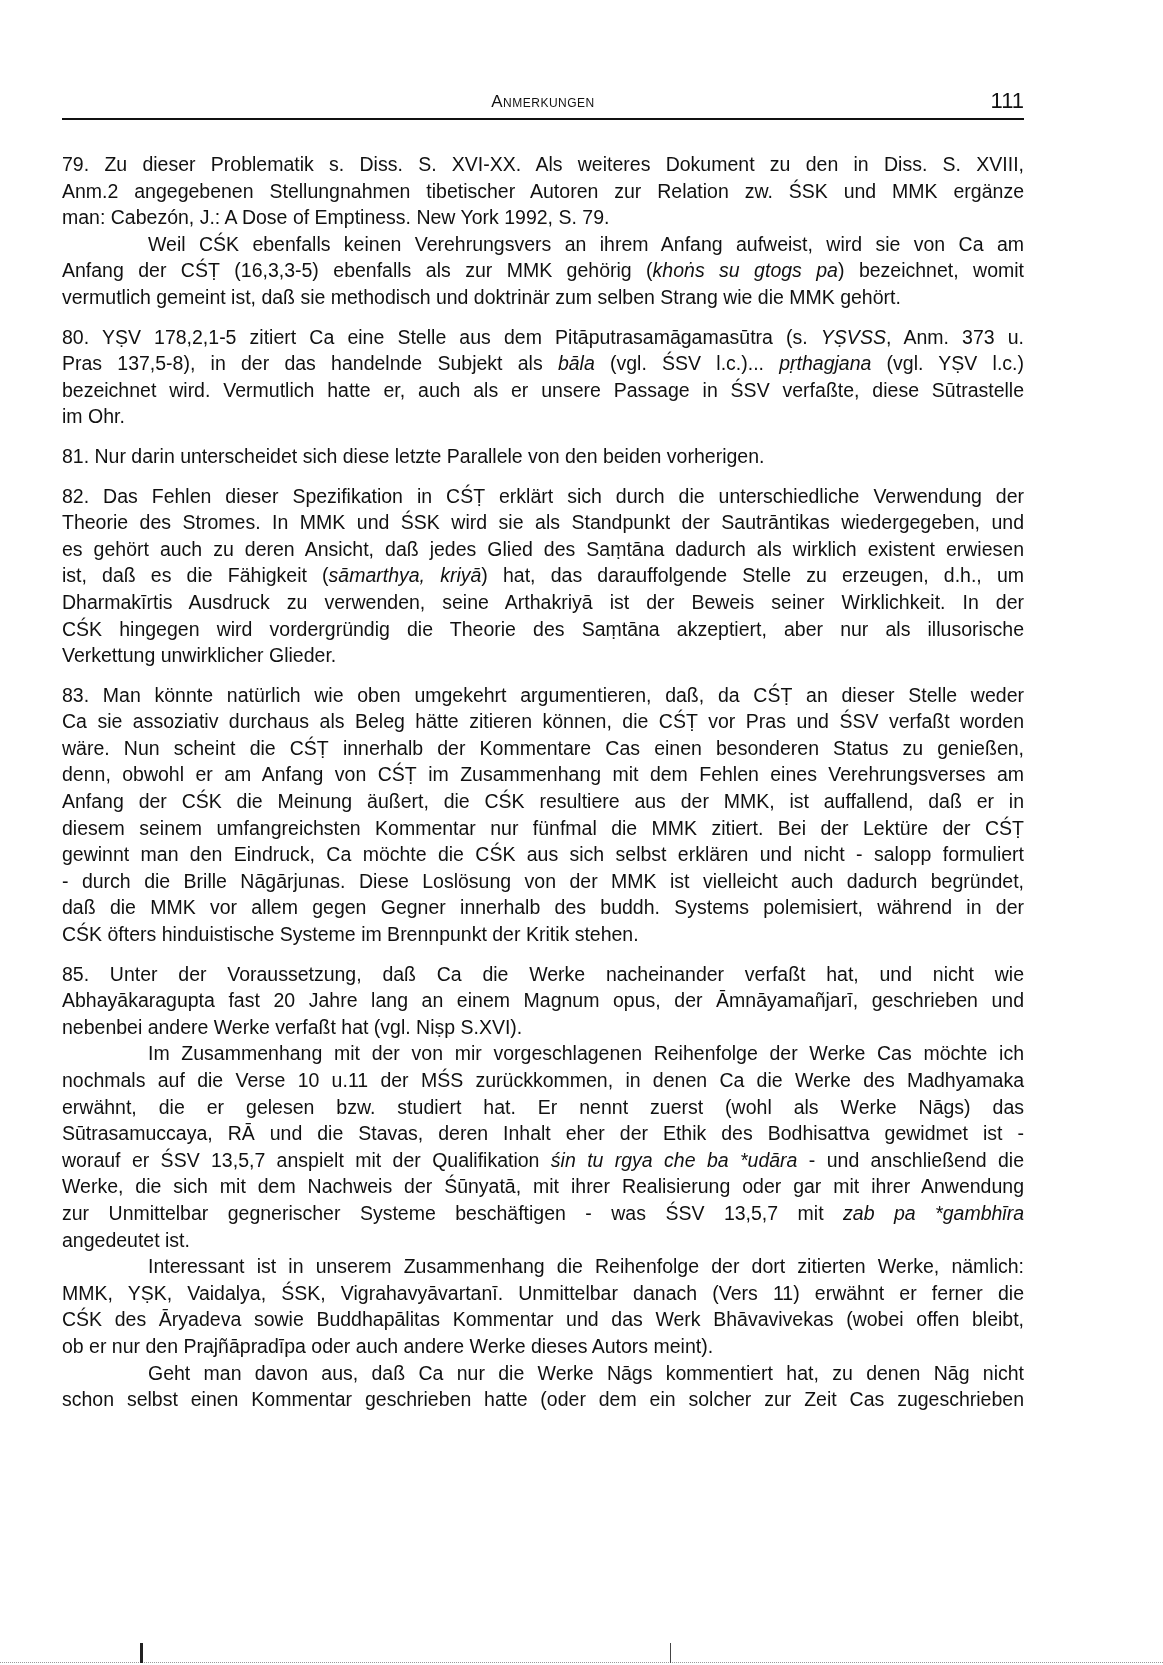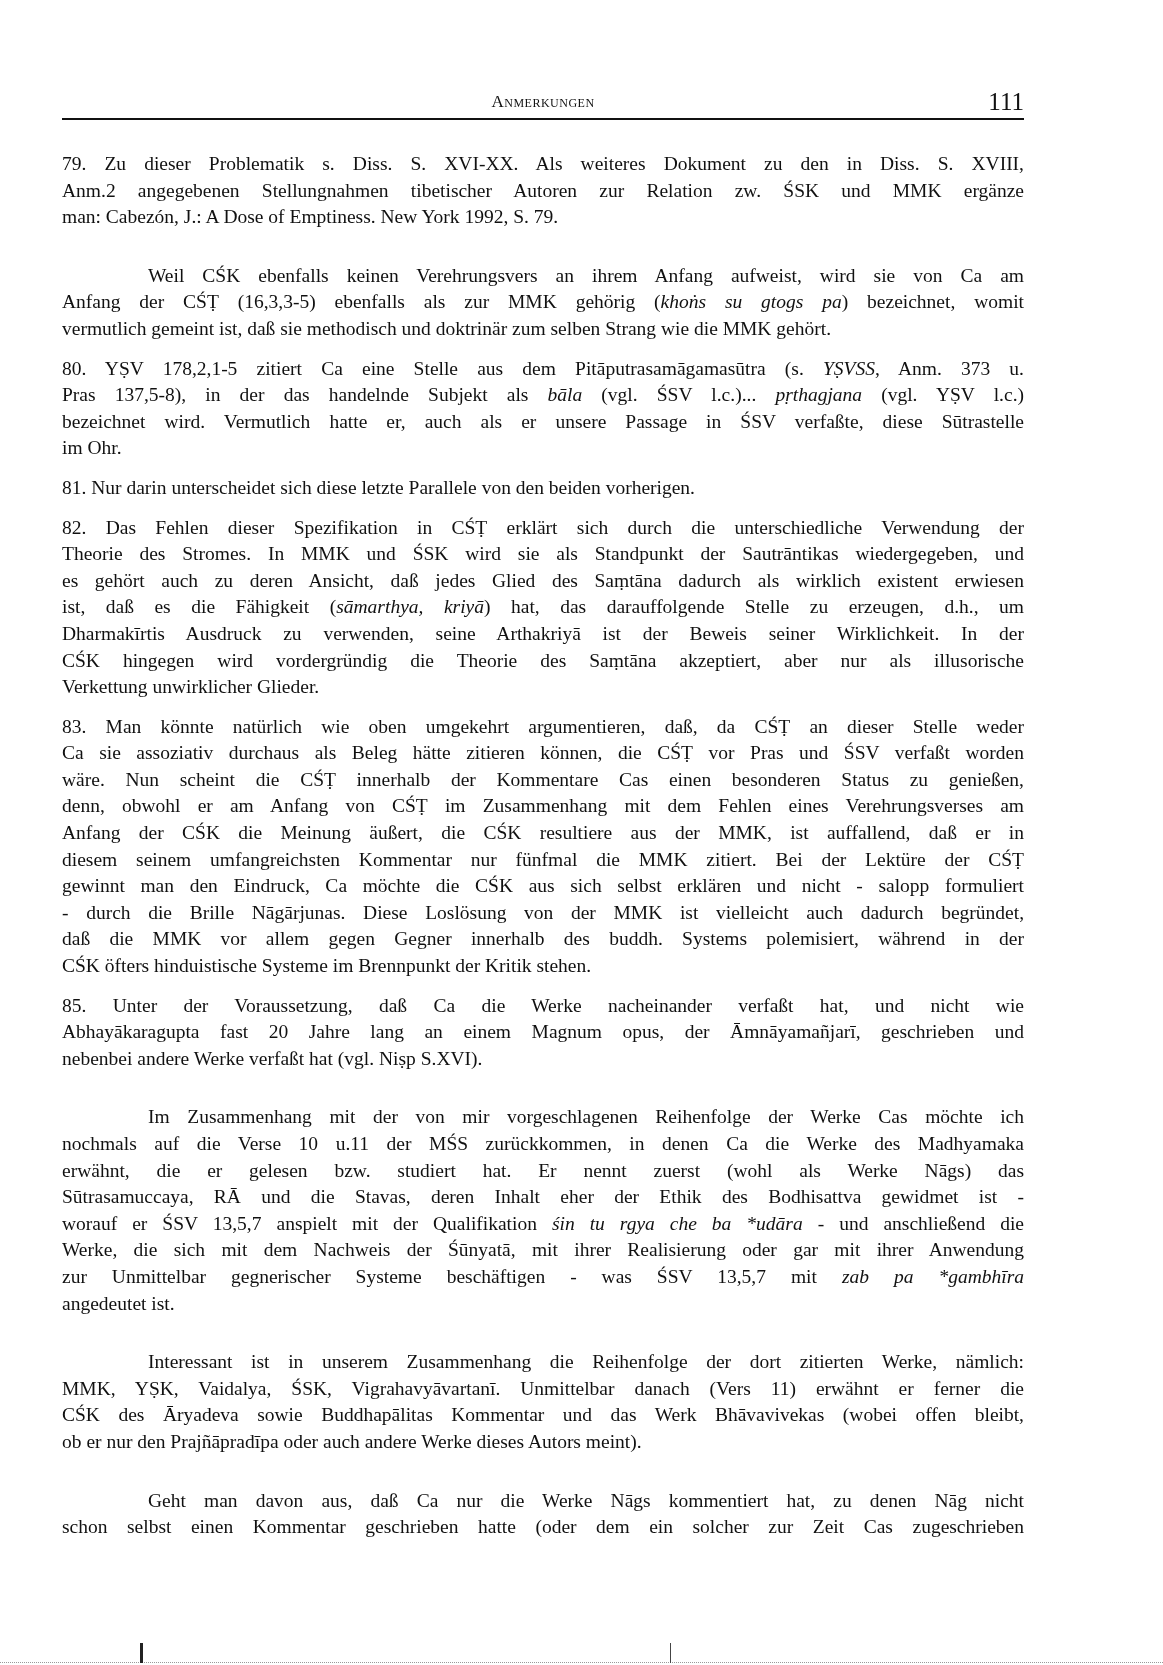"Anmerkungen" .page { font-family: Liberation Serif, serif -> Liberation Sans, sans-serif }
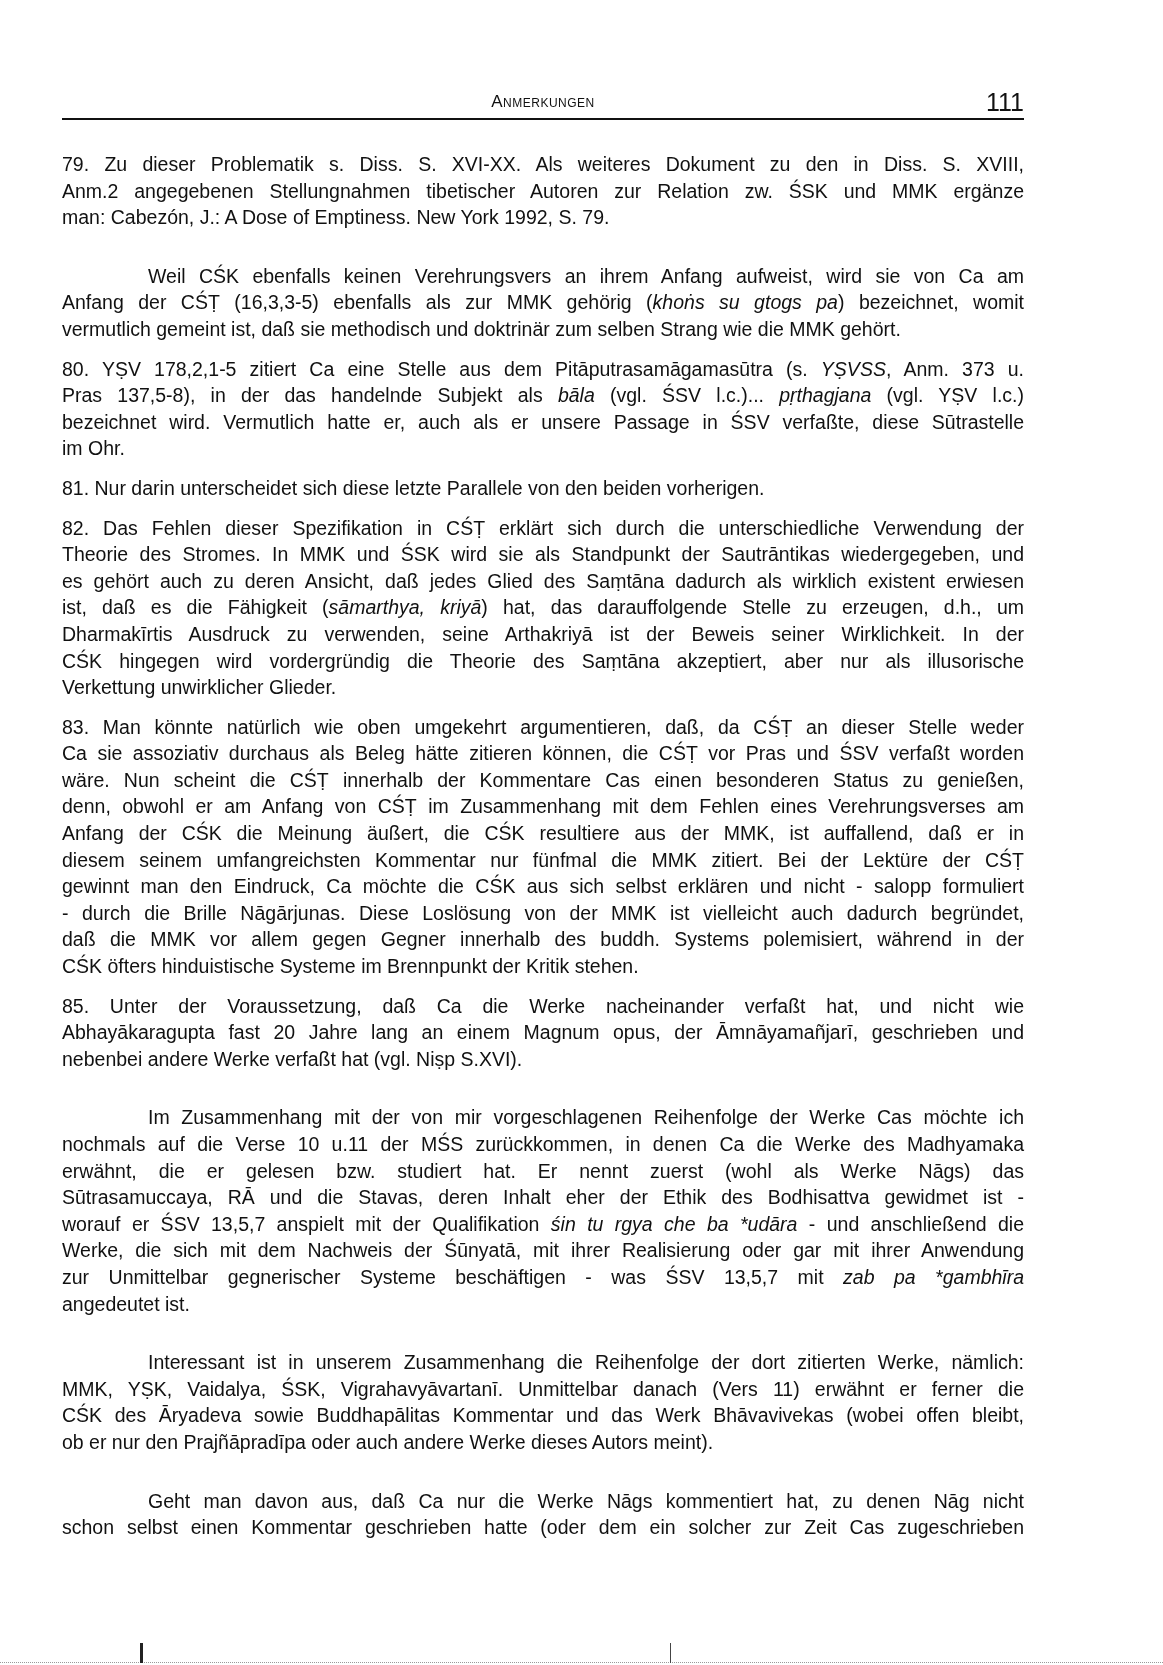"111" .page-number { font-size: 25px -> 22px }
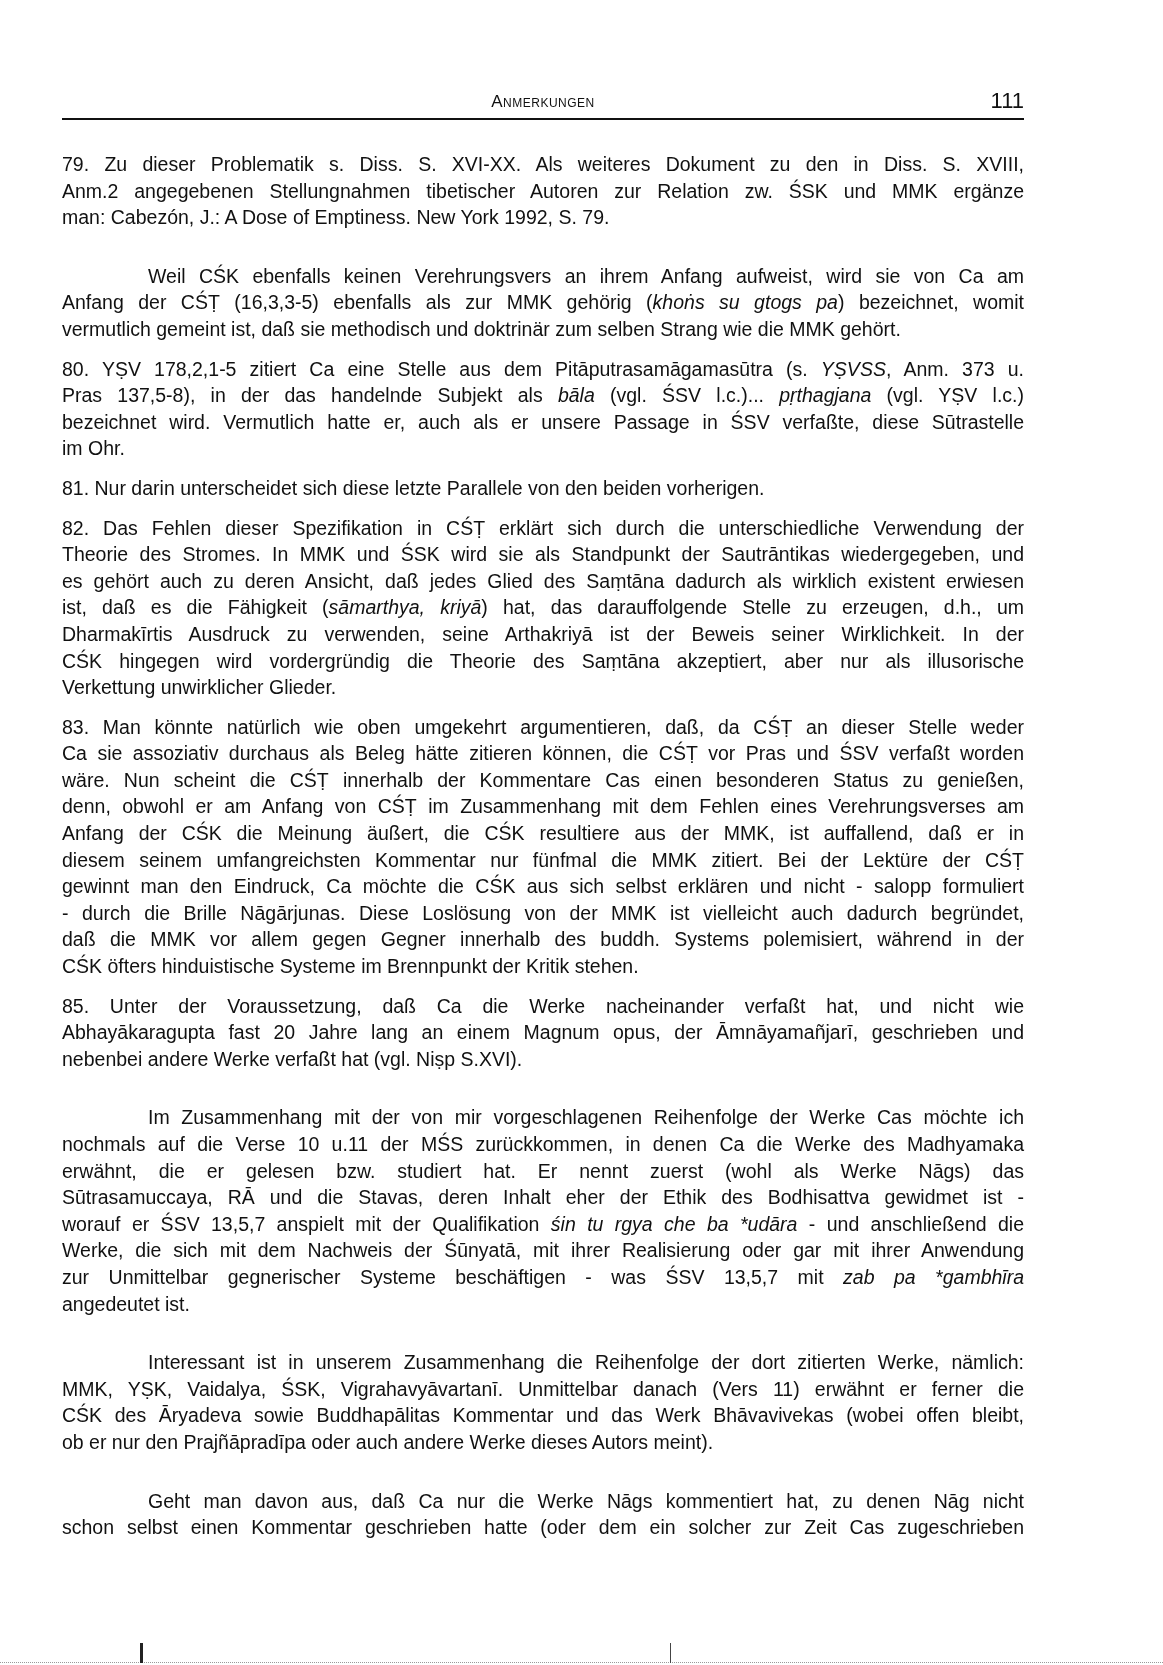"Weil CŚK ebenfalls keinen Verehrungsvers" .line.indent { margin-top: 32px -> none }
